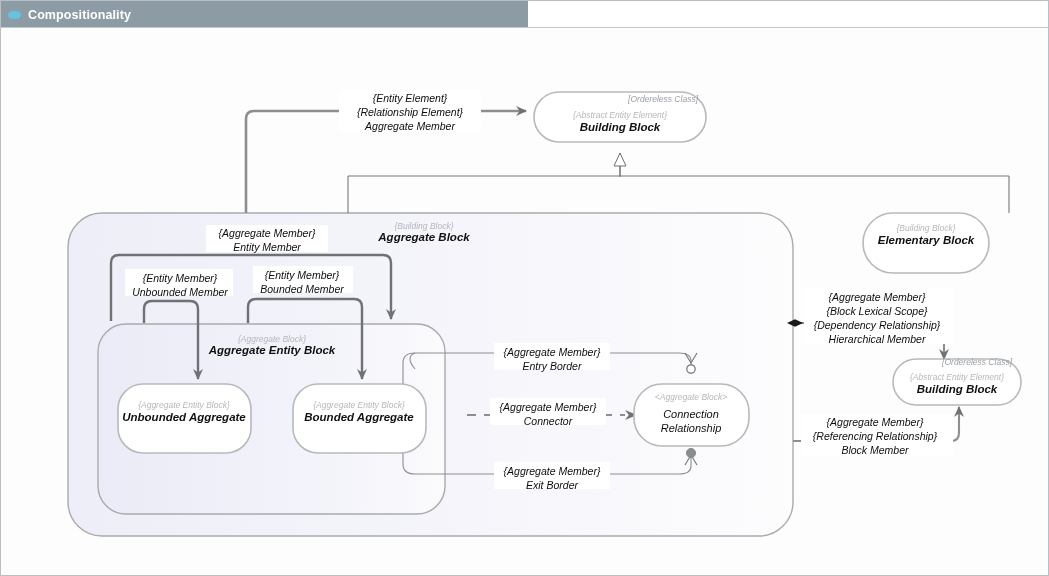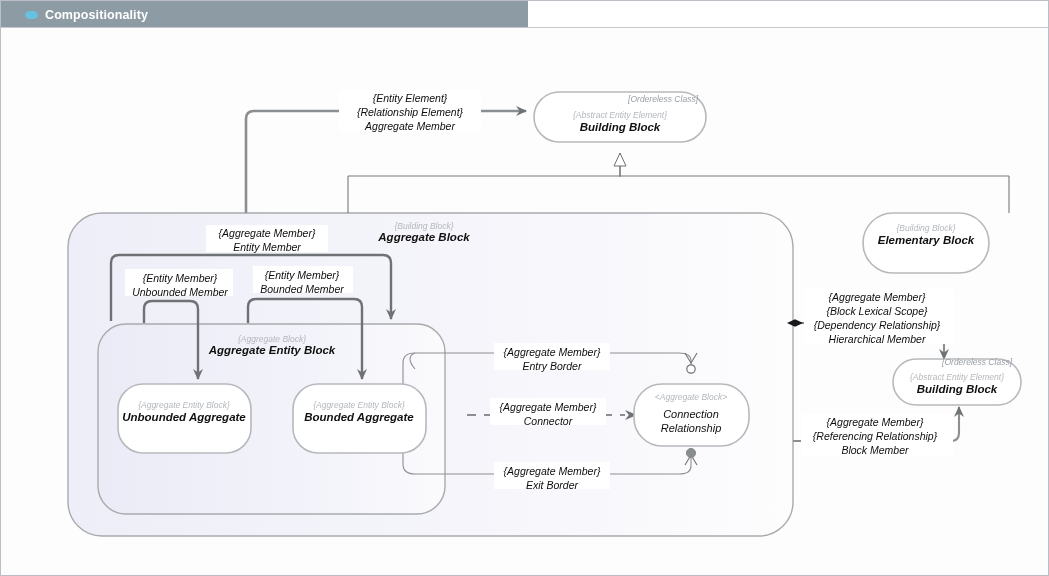"Compositionality" #titlebar { padding-left: 24px -> 7px }
